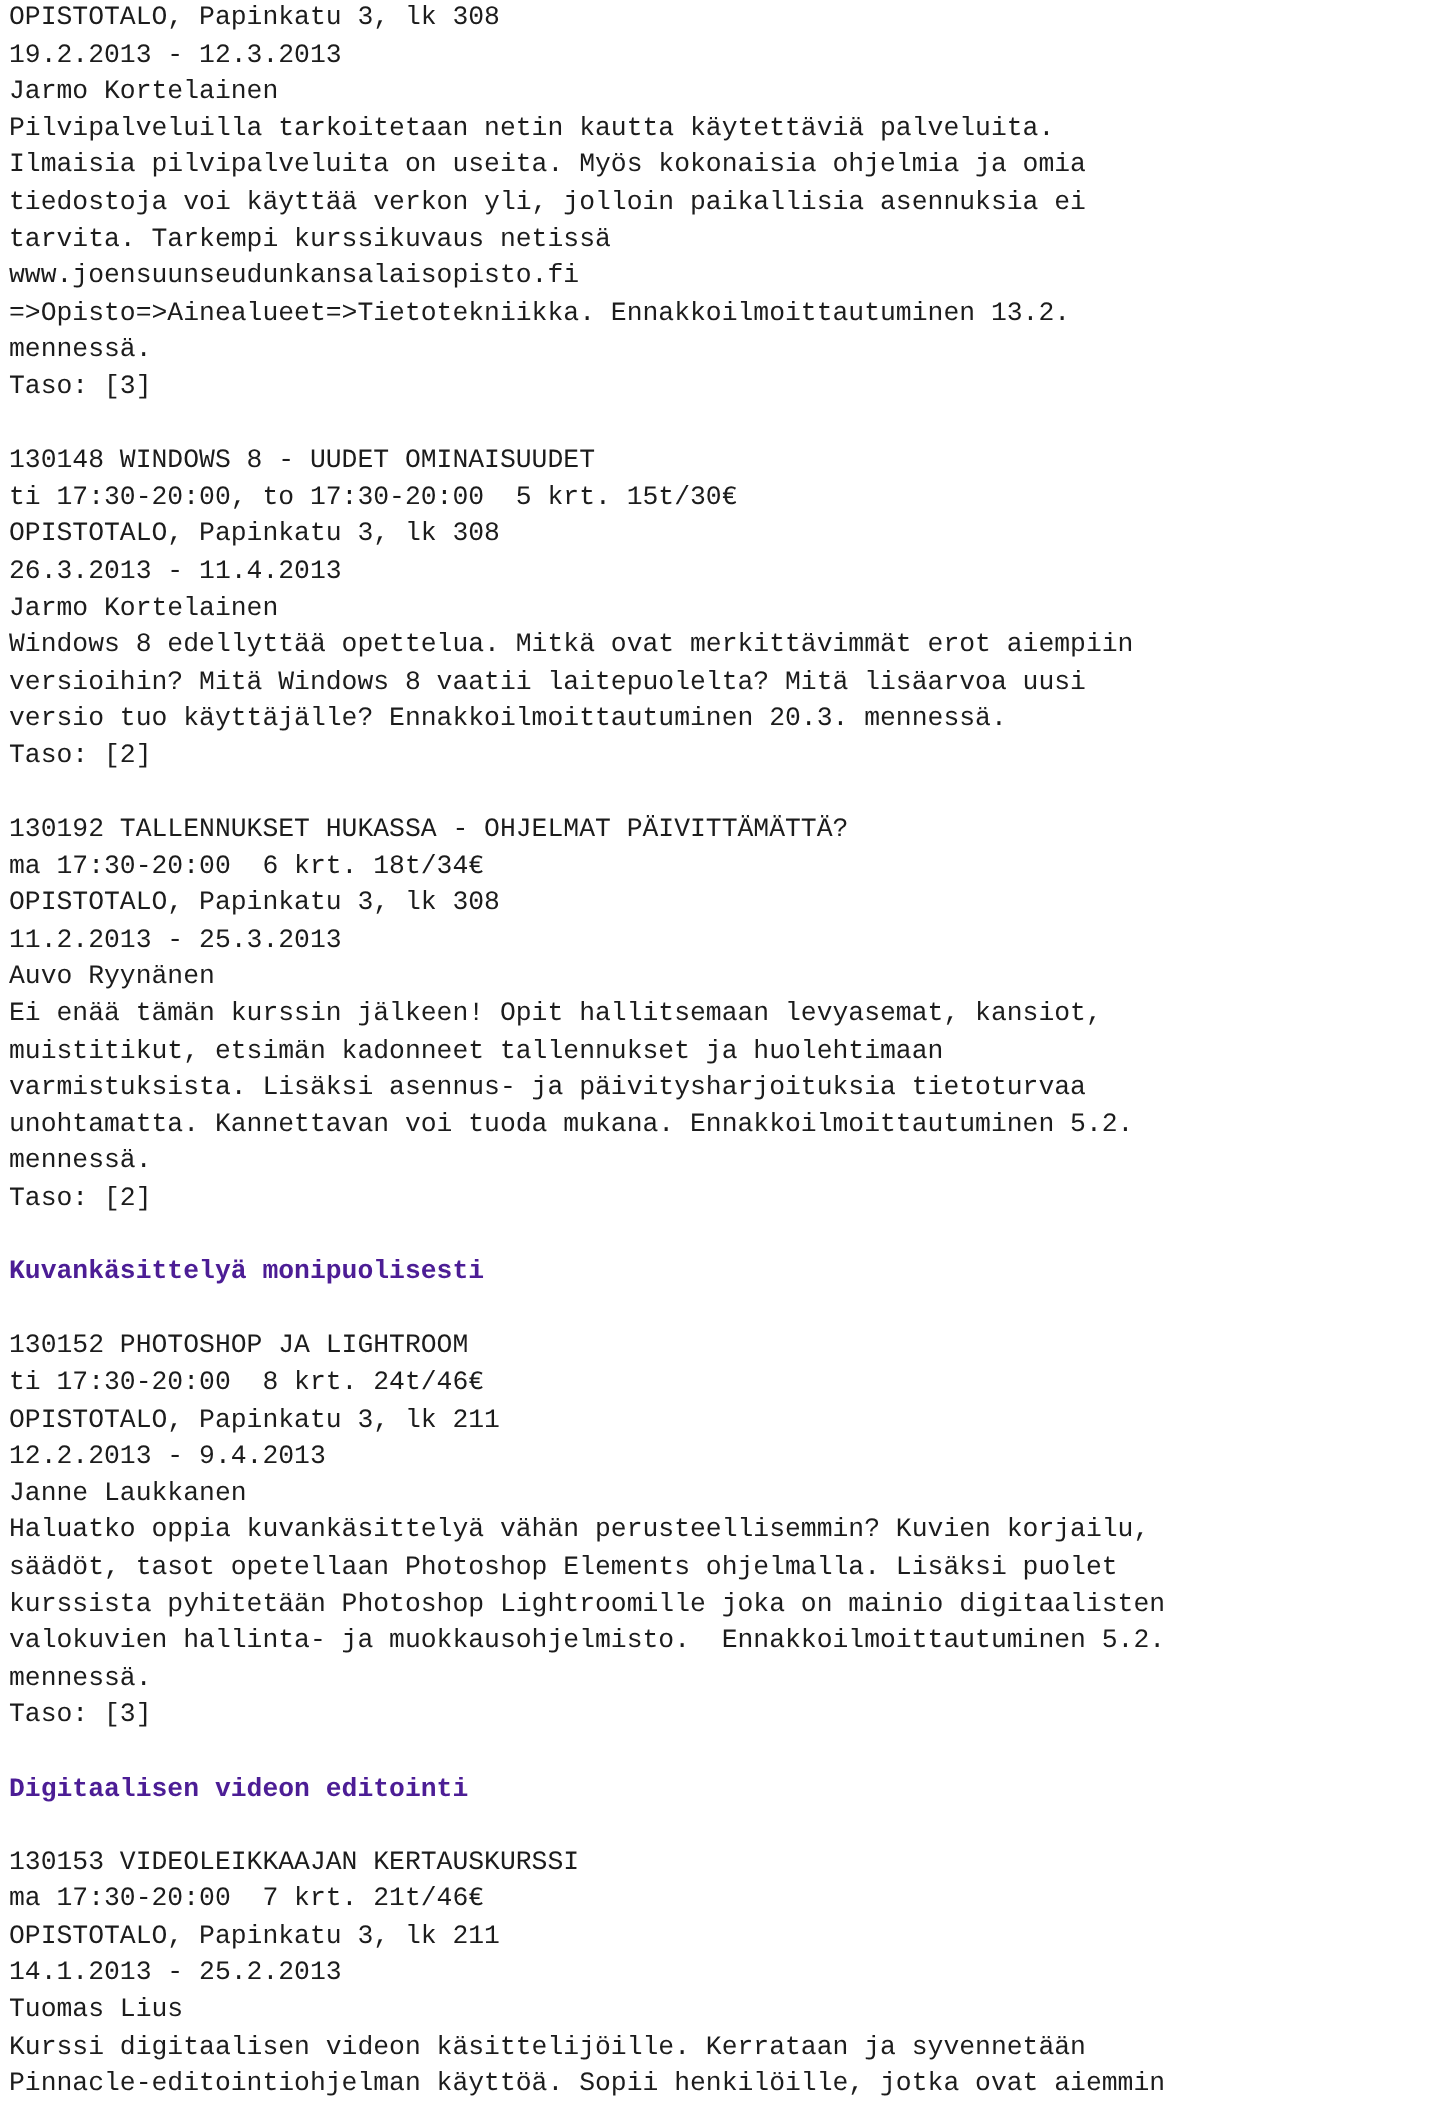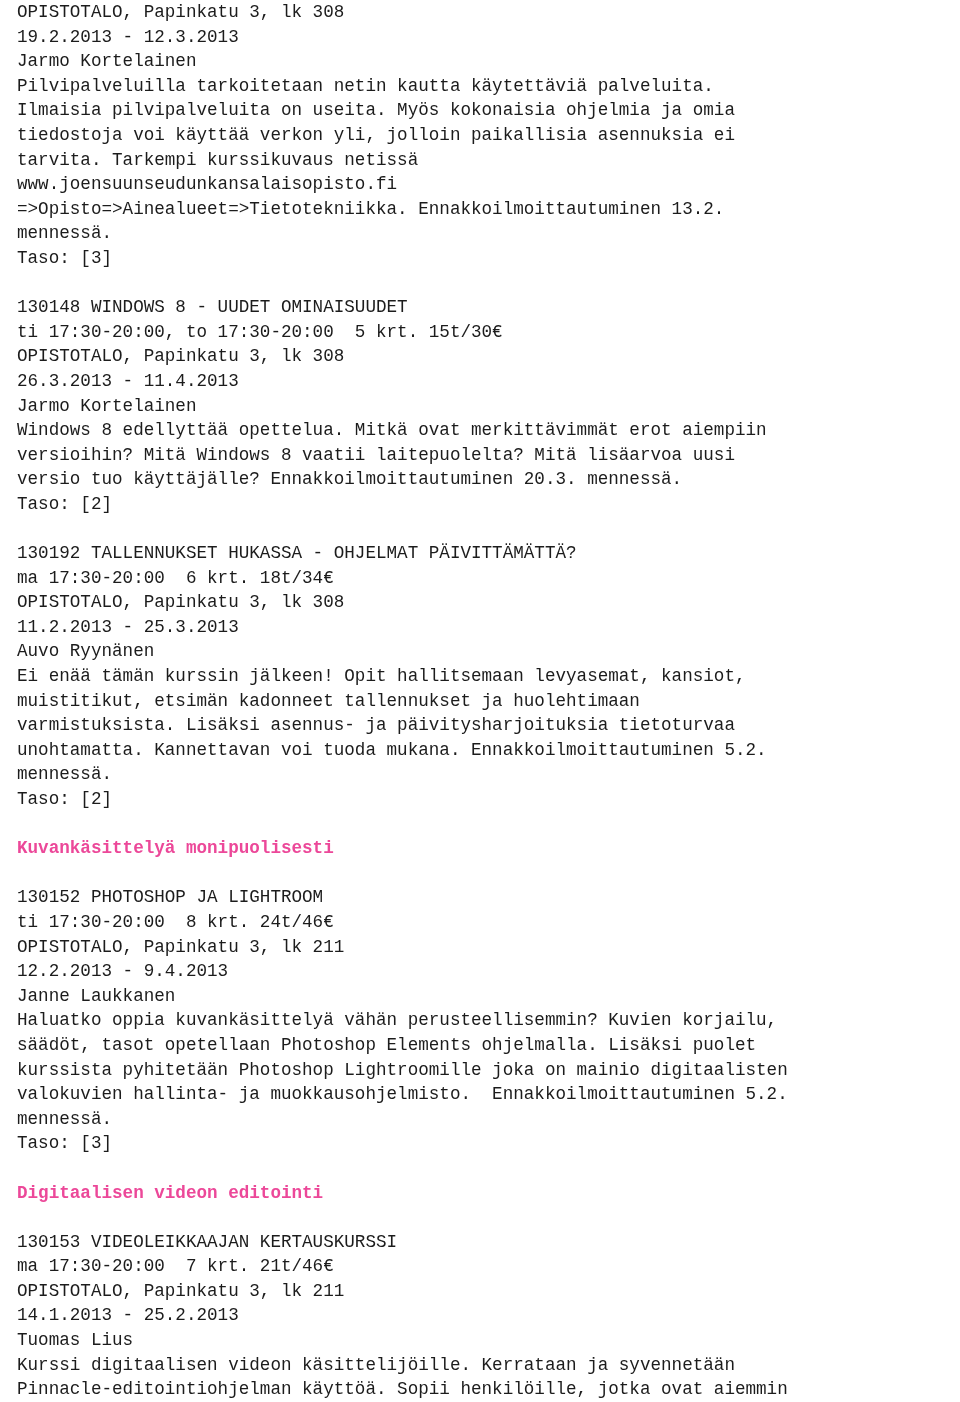"OPISTOTALO, Papinkatu 3, lk 308" .doc { margin-left: 11px -> none }
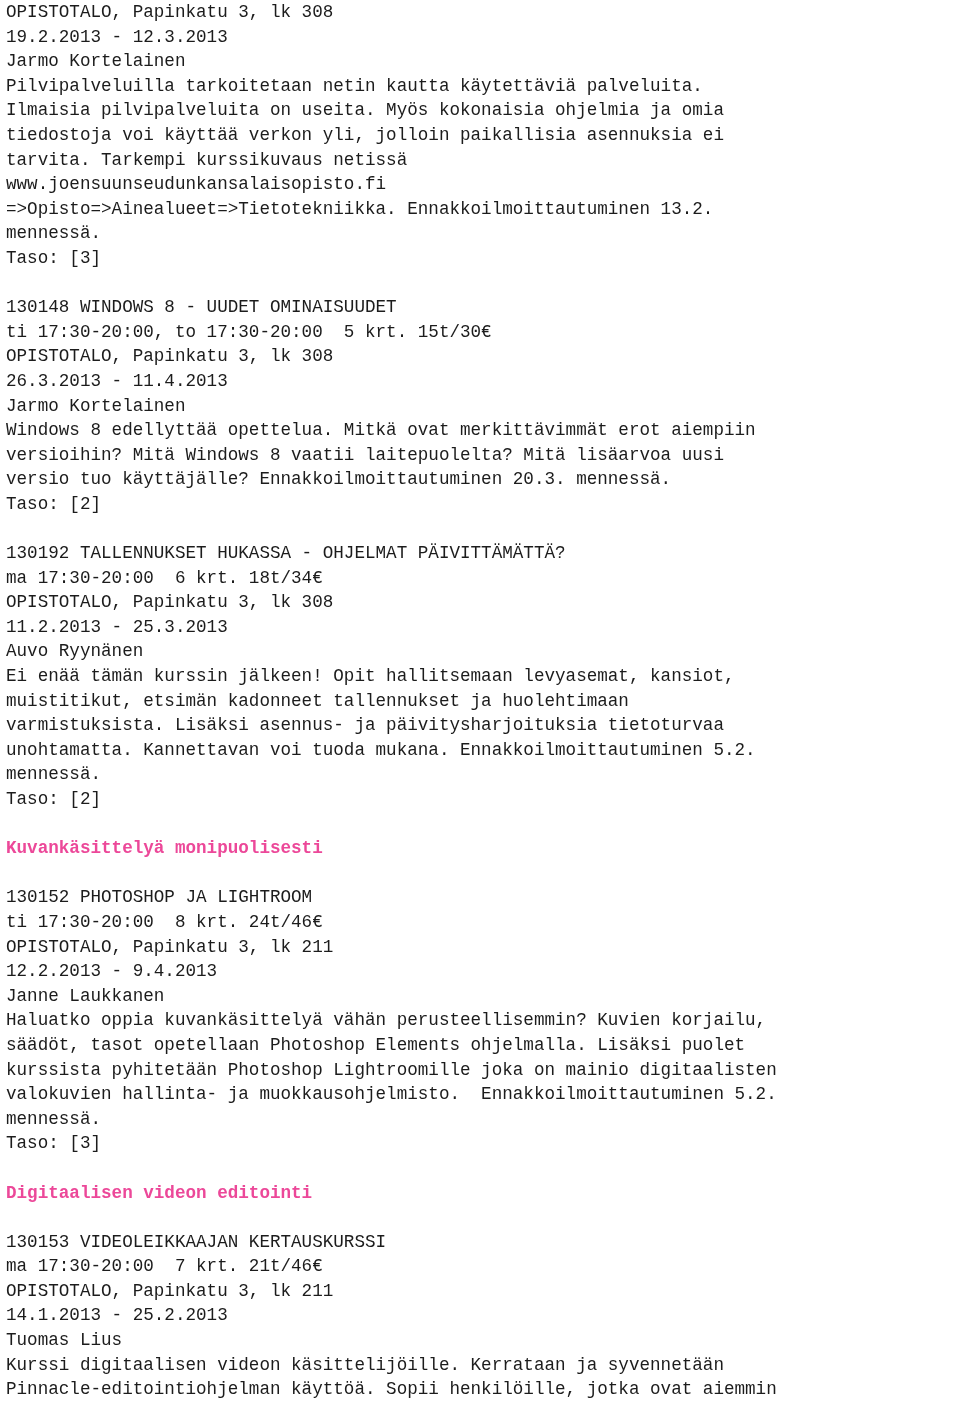"Kuvankäsittelyä monipuolisesti" .heading { color: #ec4899 -> #4c1d95 }
